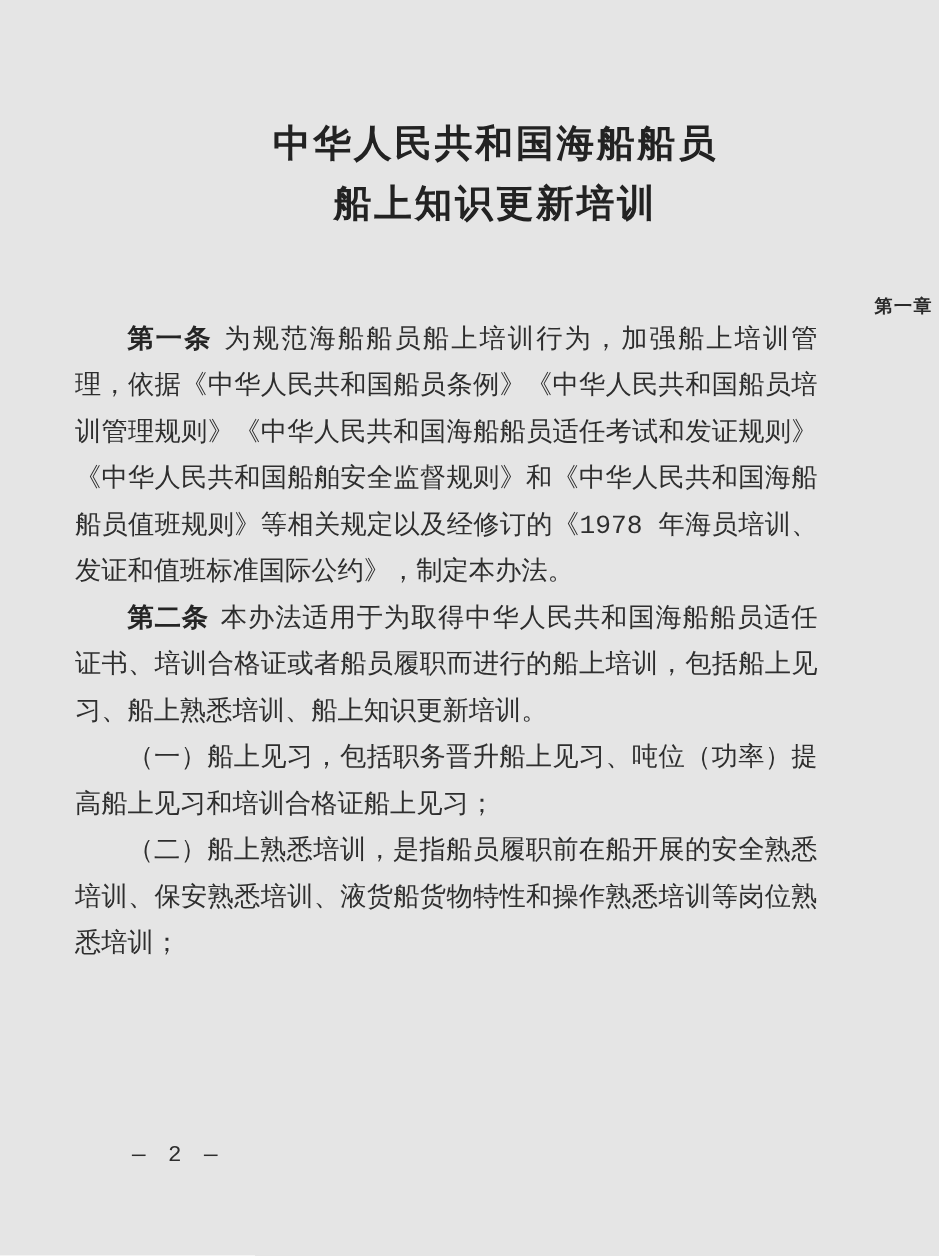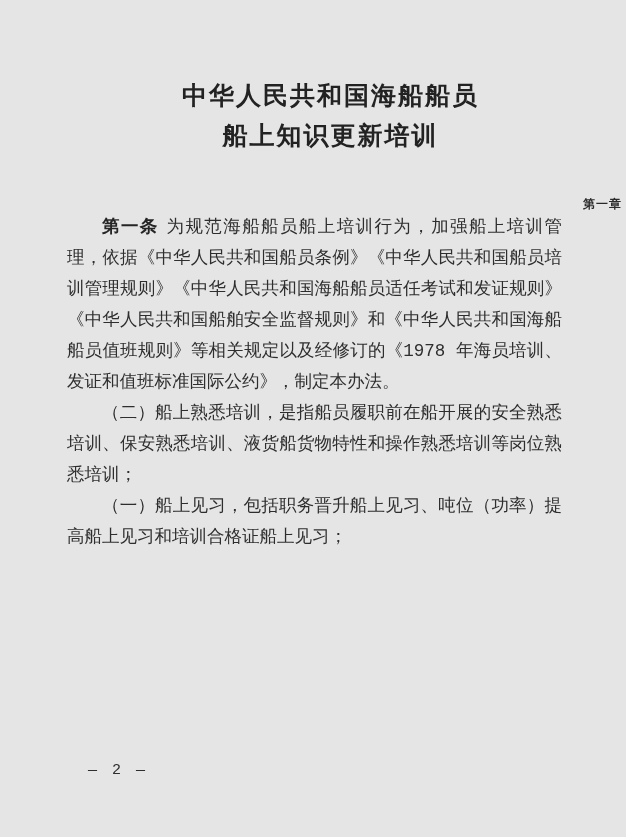"第一条" .doc-body { left: 67px -> 50px }
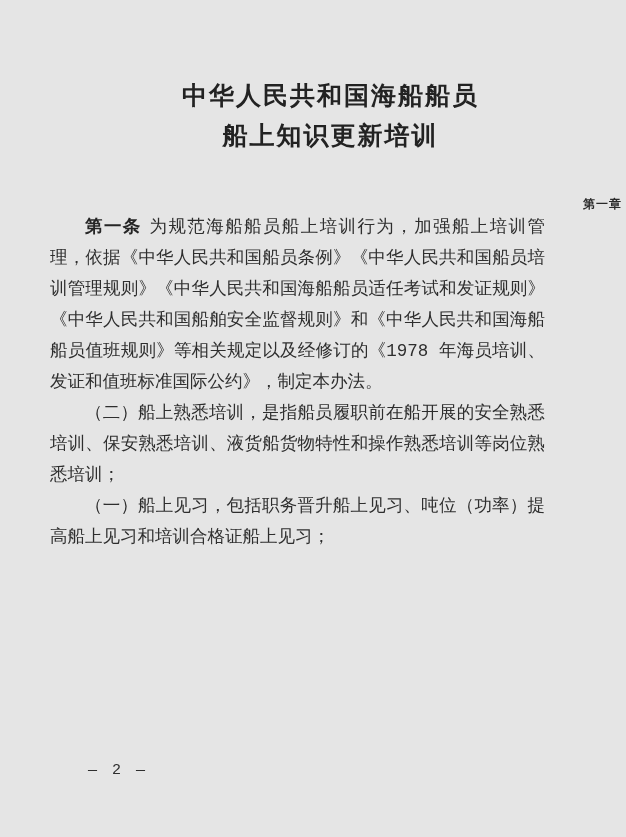"第二条" p { html: none -> <p><span>第二条</span><span>本办法适用于为取得中华人民共和国海船船员适任证书、培训合格证或者船员履职而进行的船上培训，包括船上见习、船上熟悉培训、船上知识更新培训。</span></p> }
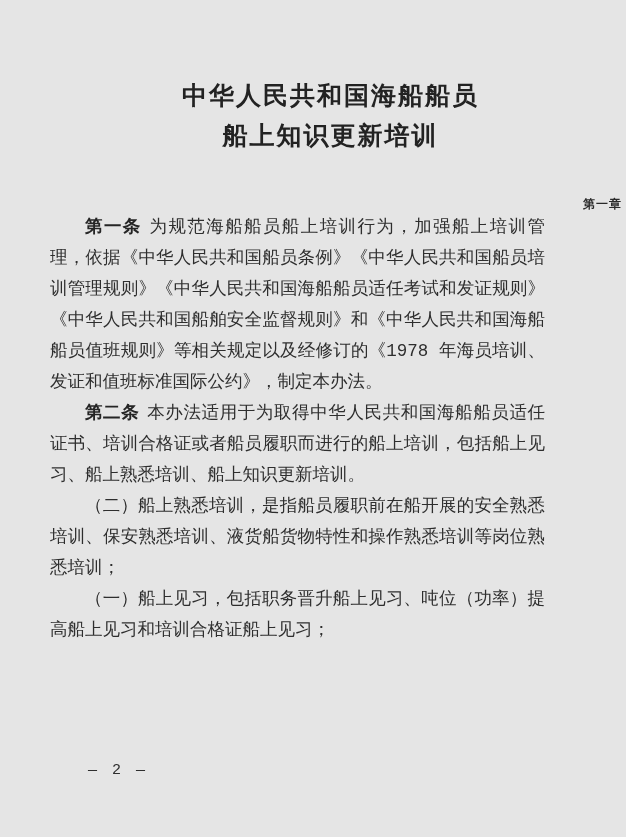"（二）船上熟悉培训，是指船员履职前在船开展的安全熟悉培训、保安熟悉培训、液货船货" p { order: before "（一）船上见习，包括职务晋升船上见习、吨位（功率）提高船上见习和培训合格证船上见" -> after "（一）船上见习，包括职务晋升船上见习、吨位（功率）提高船上见习和培训合格证船上见" }
